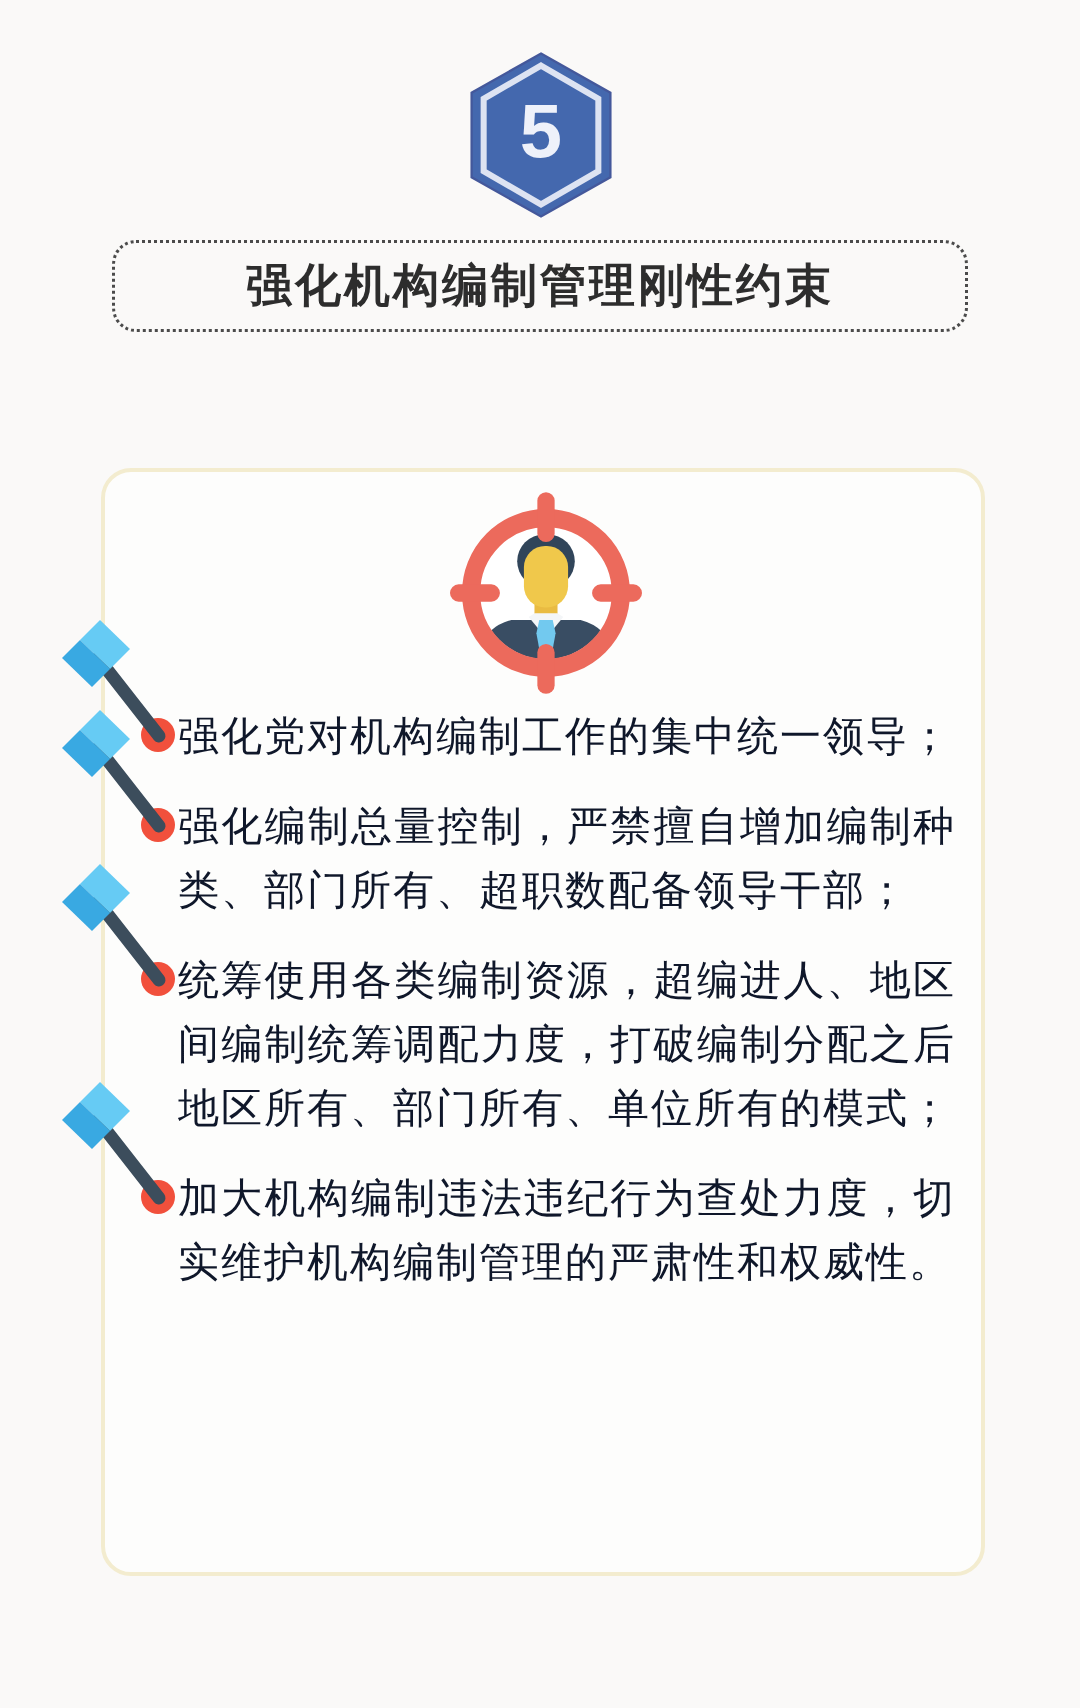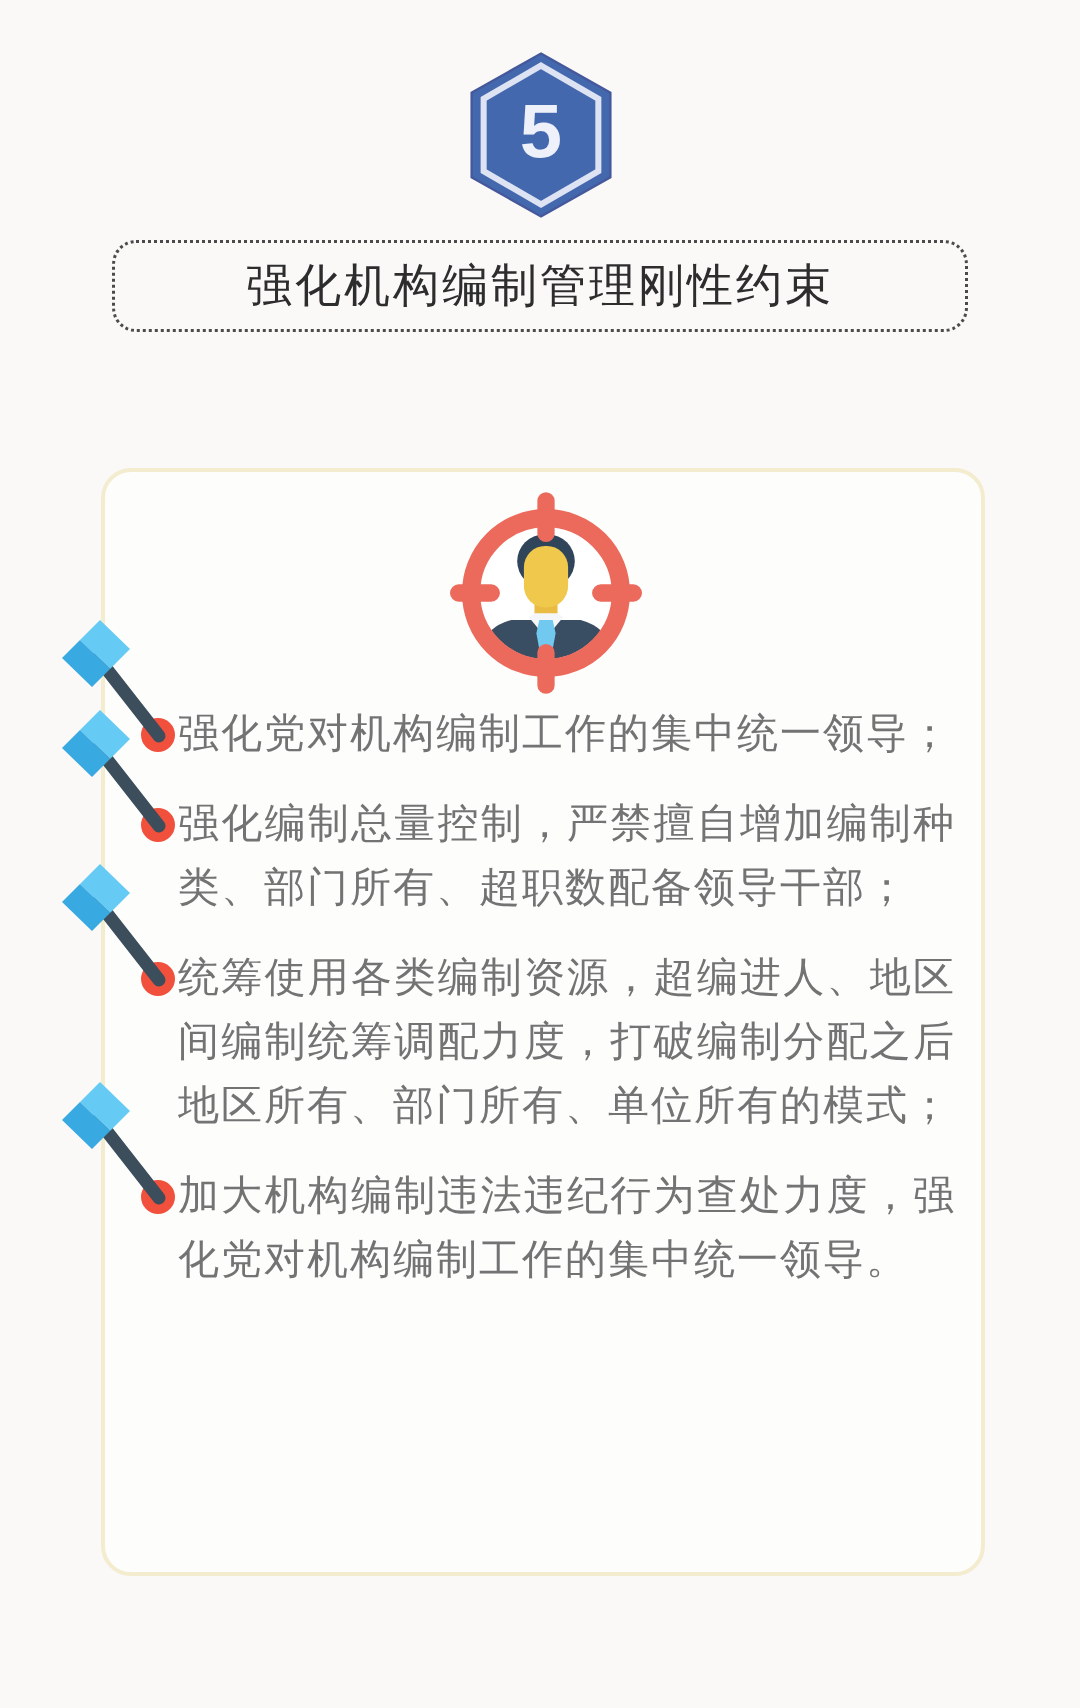"强化机构编制管理刚性约束" .title-text { font-weight: 400 -> 700 }
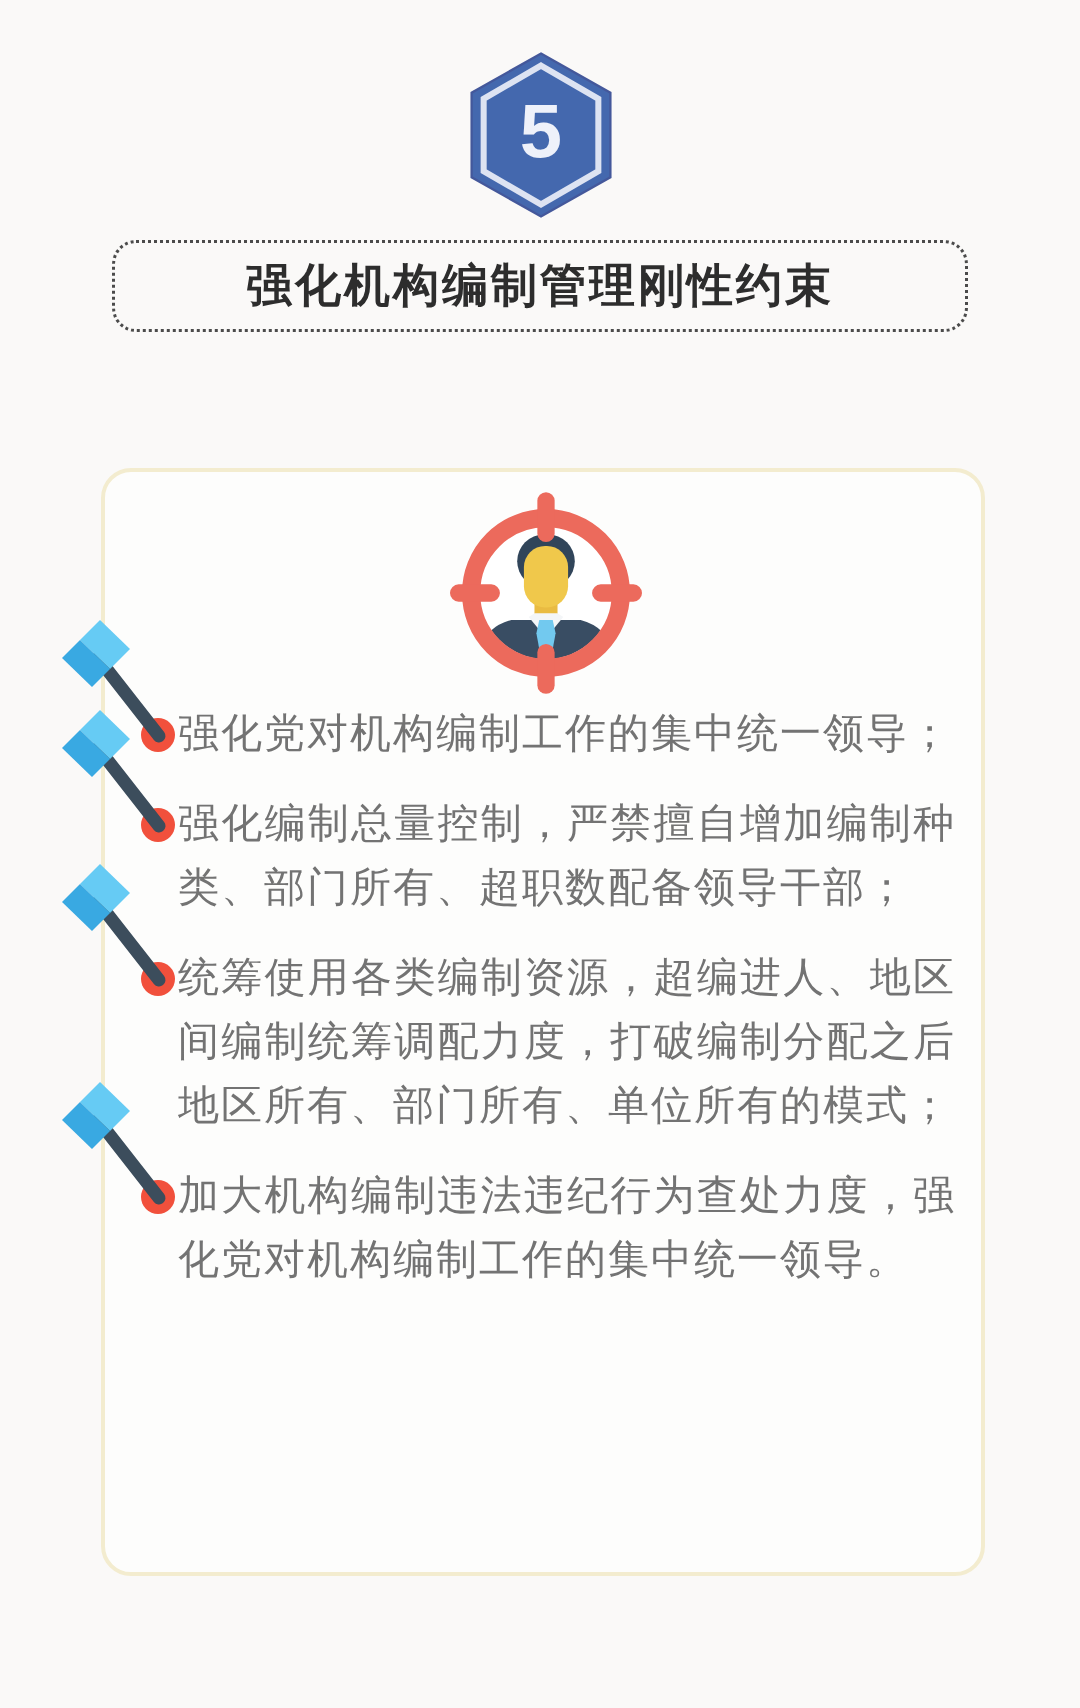"强化党对机构编制工作的集中统一领导；" .bullet { color: #737373 -> #0f172a; font-family: Liberation Mono, monospace -> none }
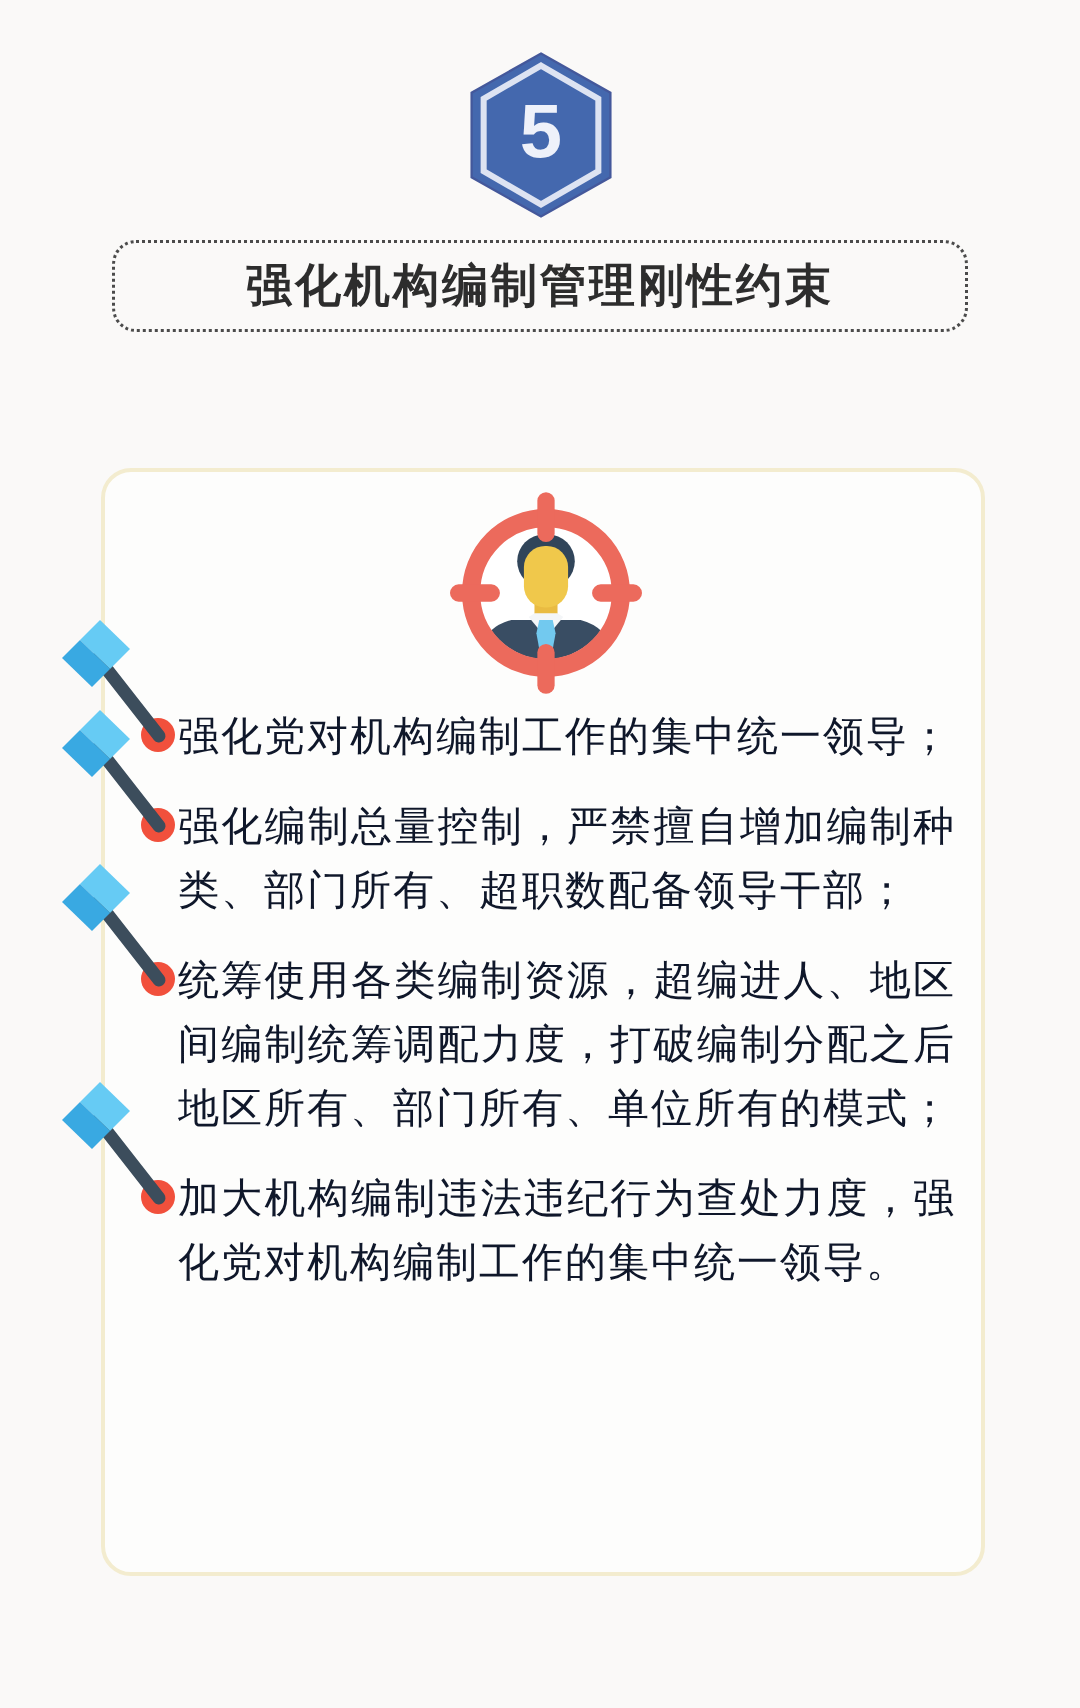"加大机构编制违法违纪行为查处力度，强化党对机构编制工作的集中统一领导。" span { text: 强化党对机构编制工作的集中统一领导 -> 切实维护机构编制管理的严肃性和权威性 }
